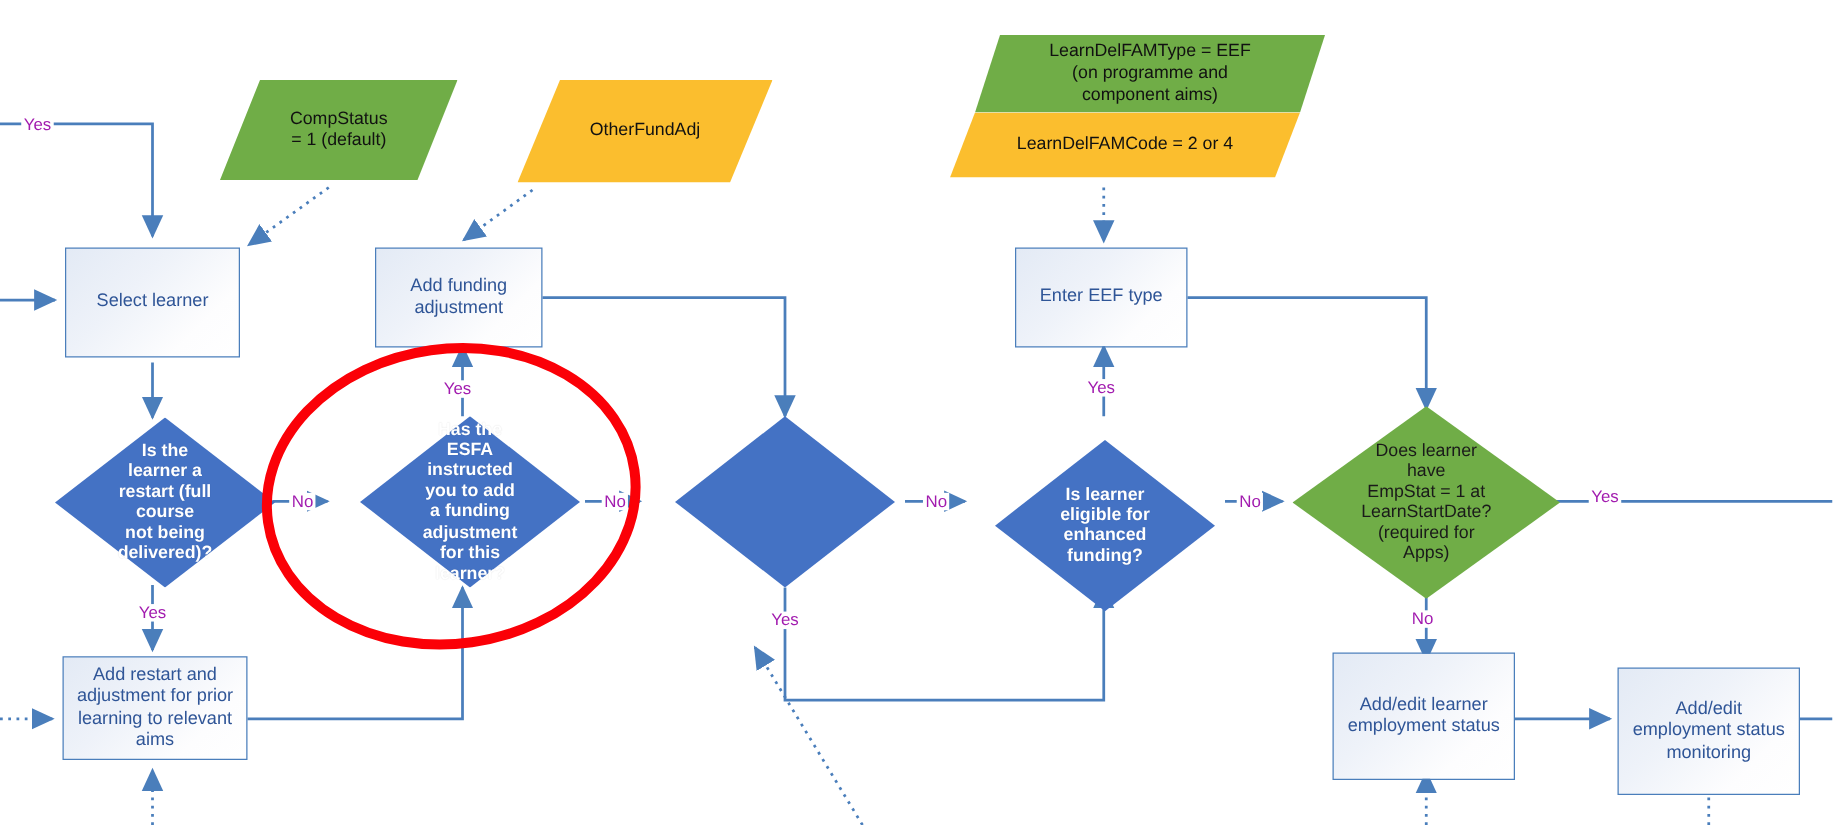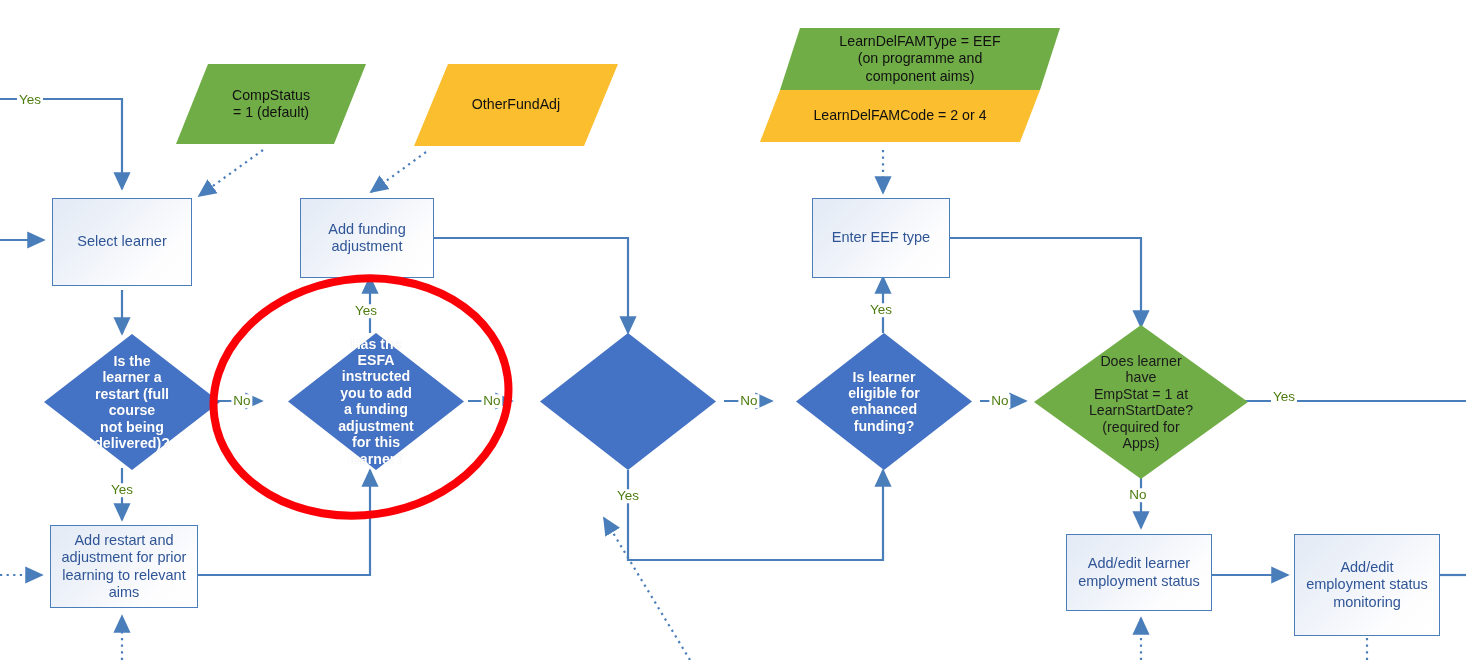"Yes" .edge-label { color: #4d7c0f -> #a21caf }
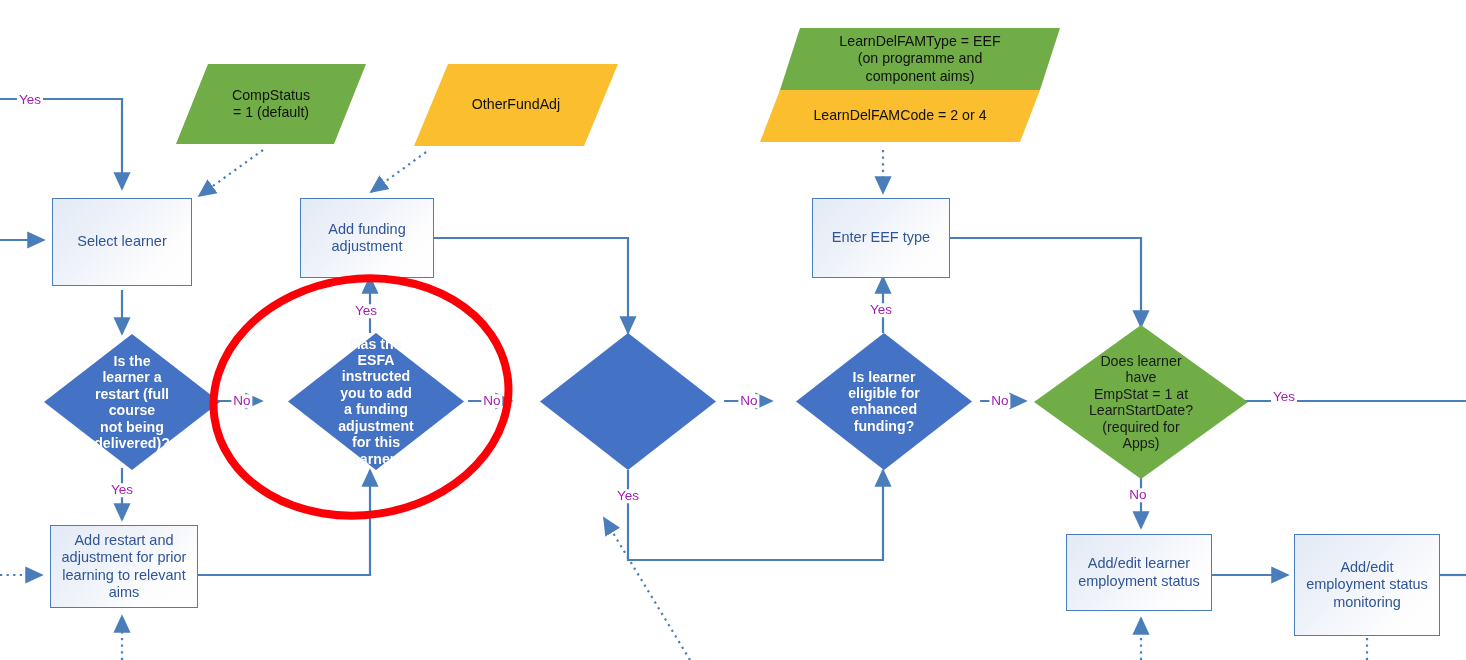"Is learner eligible for" div.diamond-wrap { top: 333px -> 352px }
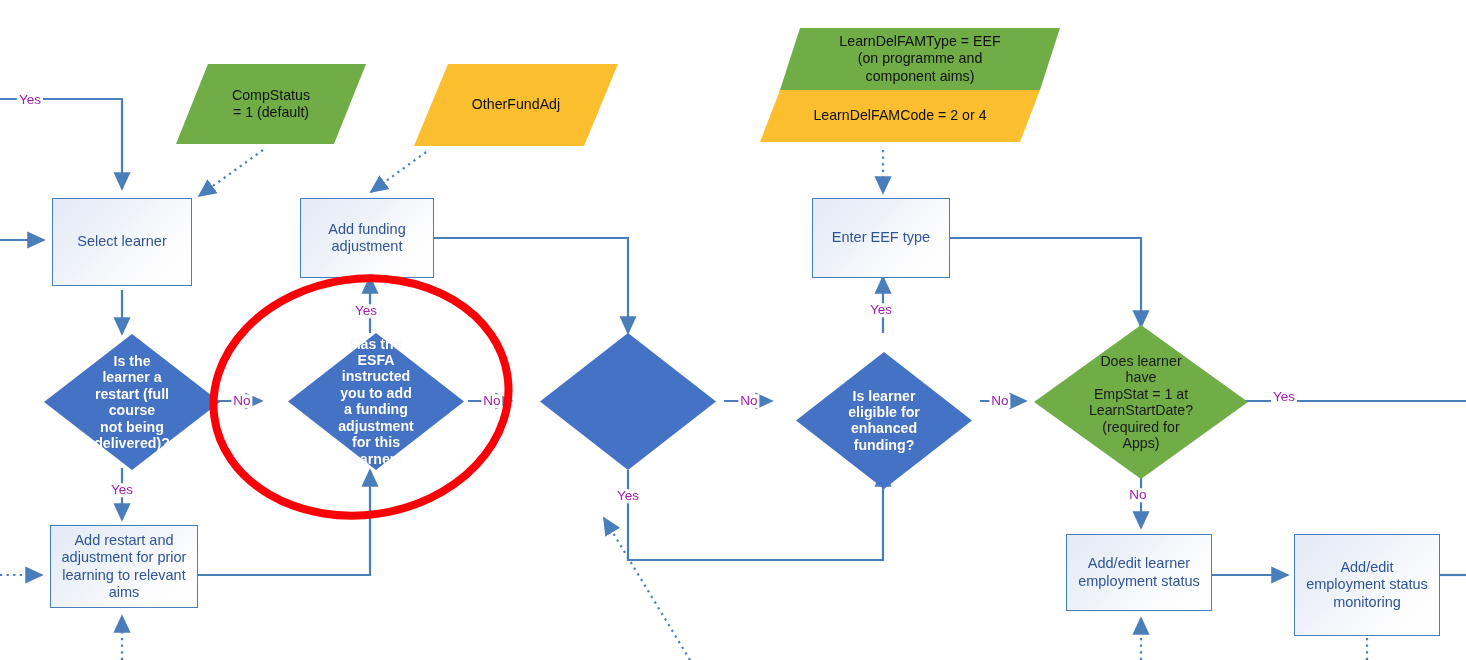"Add/edit learner" div.node { height: 77px -> 102px; top: 534px -> 522px }
